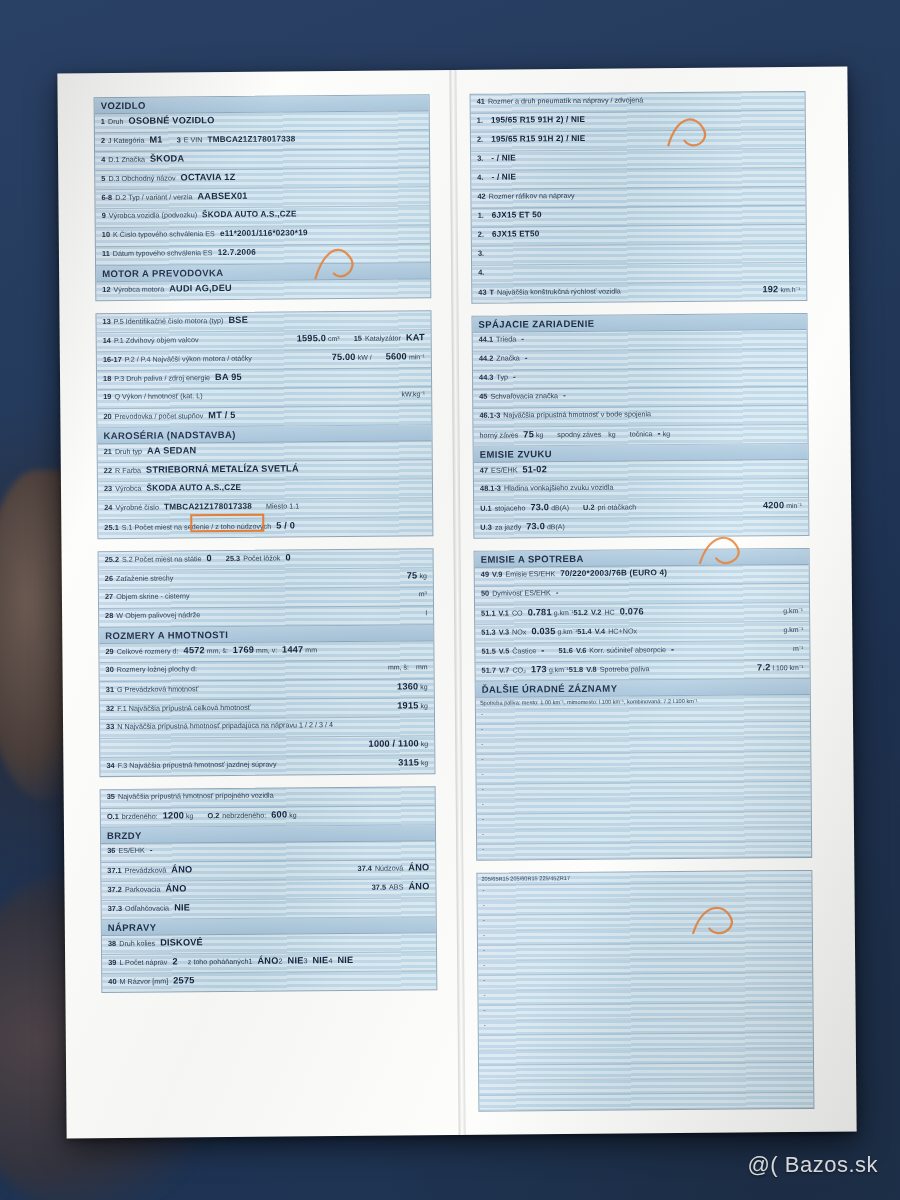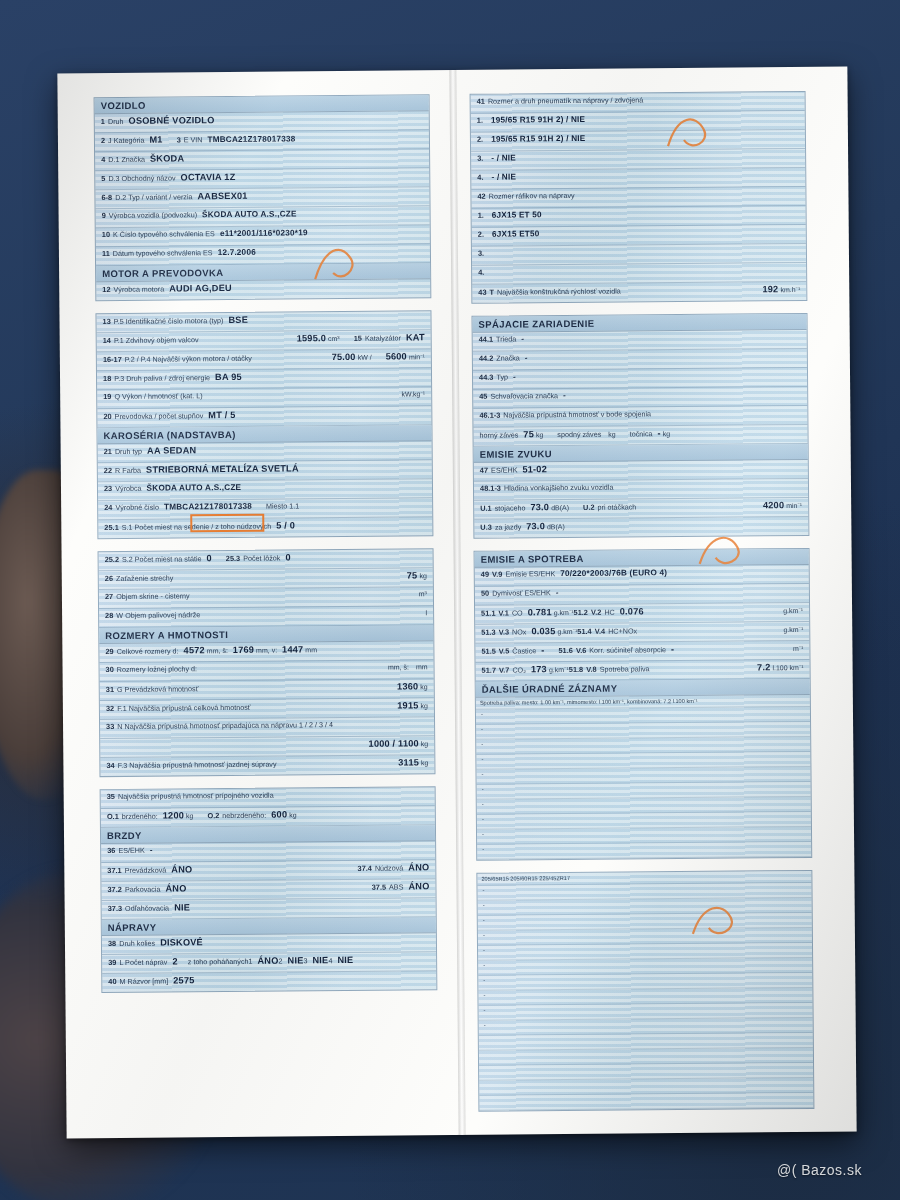"@( Bazos.sk" .watermark { font-size: 14px -> 22px; right: 38px -> 22px }
